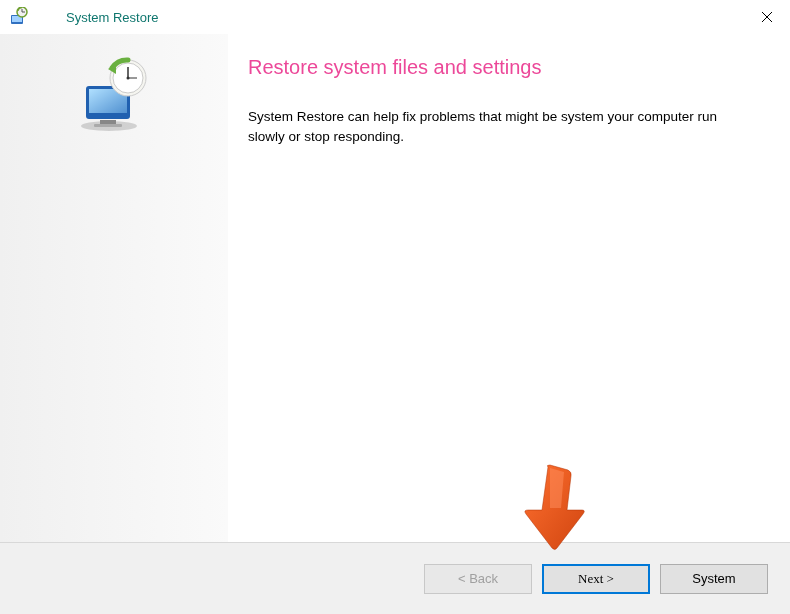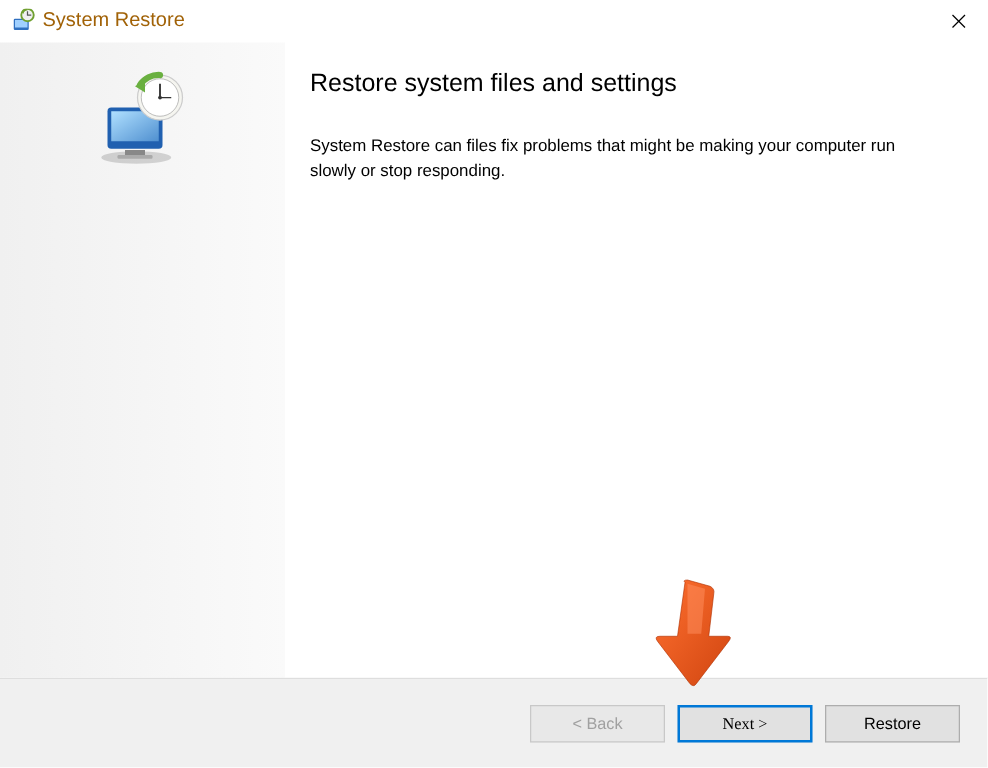"System Restore" .title-text { color: #a16207 -> #0f766e; font-size: 16px -> 13px; margin-left: none -> 32px }
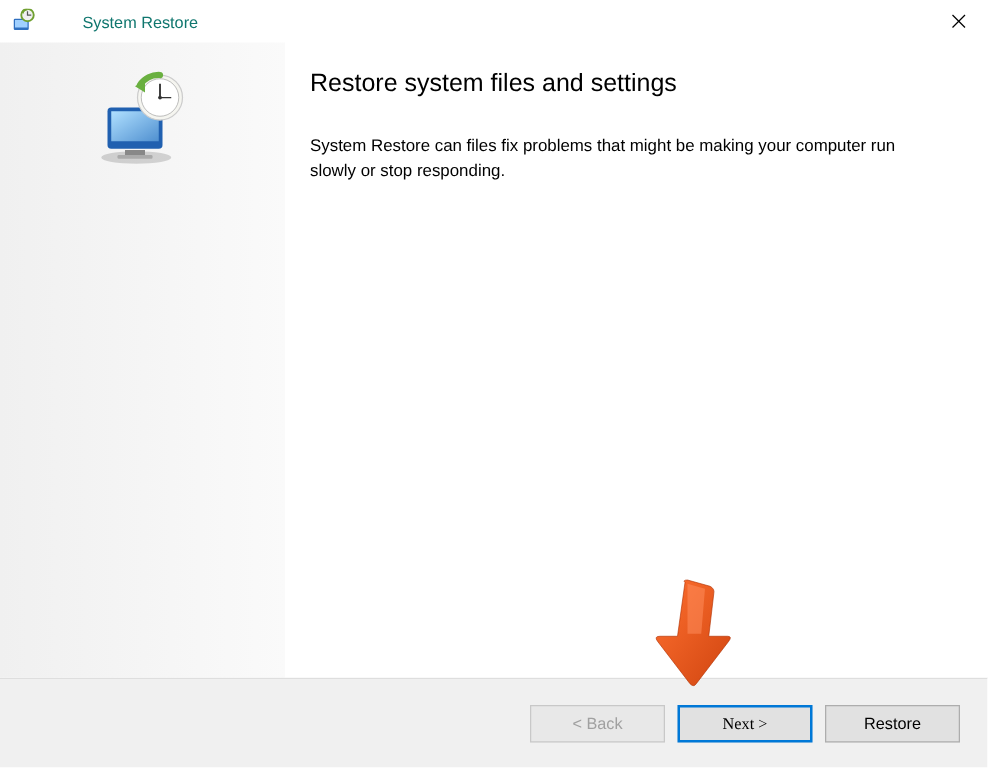"Restore system files and settings" .heading { color: #000000 -> #ec4899 }
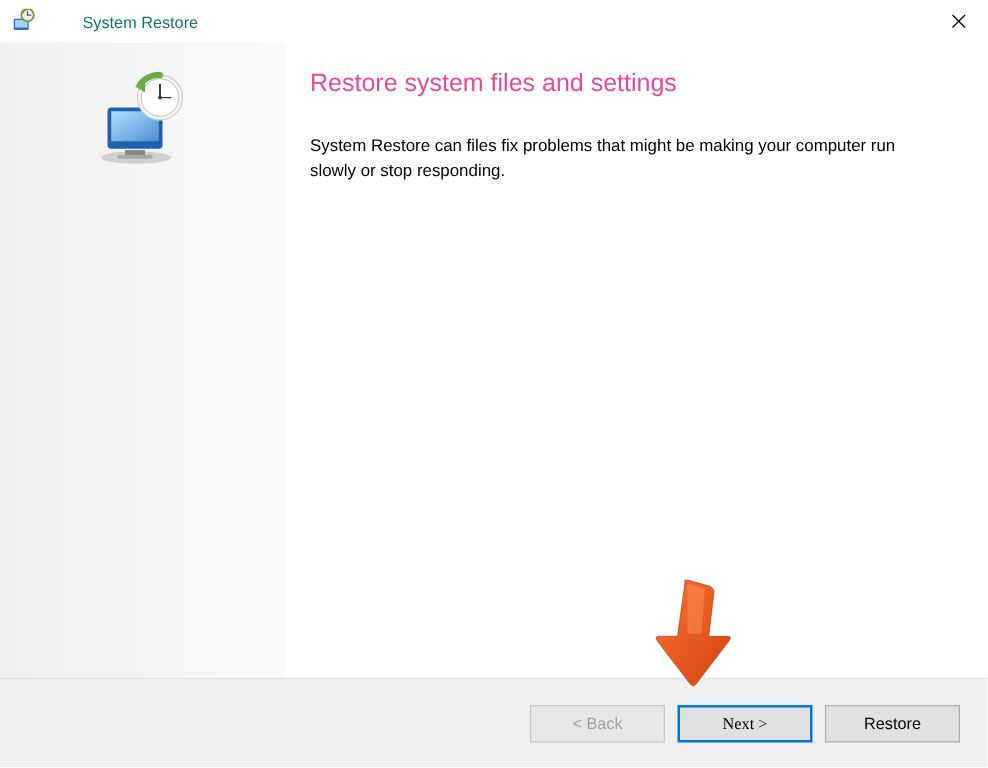"System Restore can files fix" p.body-text { text: files fix problems that might be making -> help fix problems that might be system }
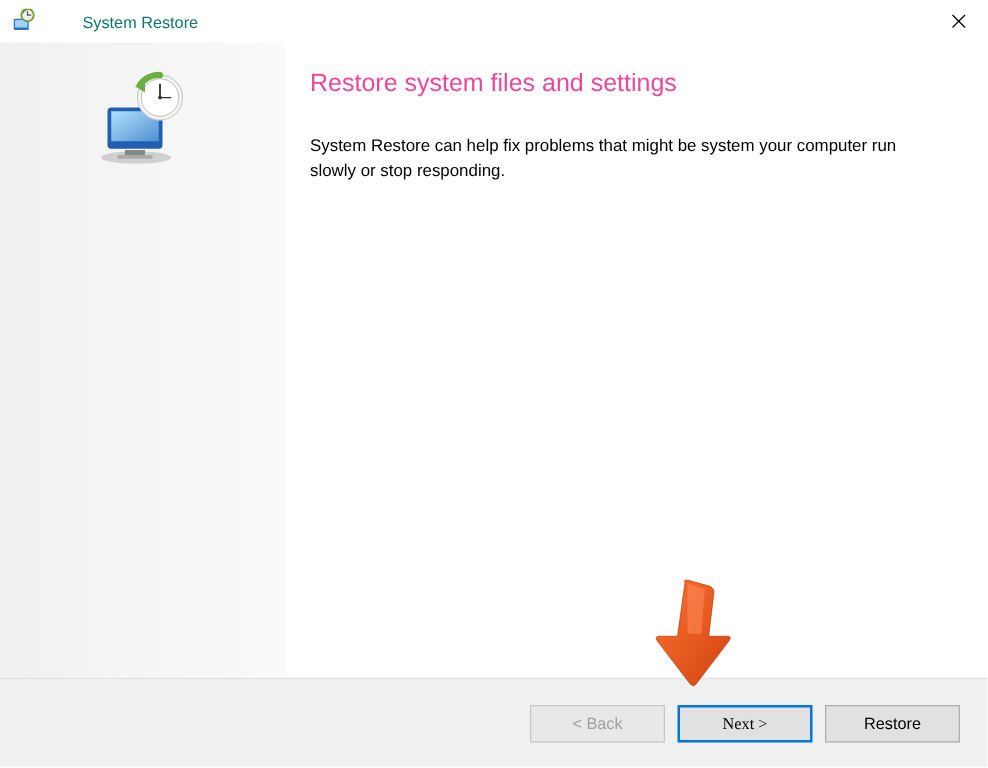"Restore" button.btn { text: Restore -> System }
